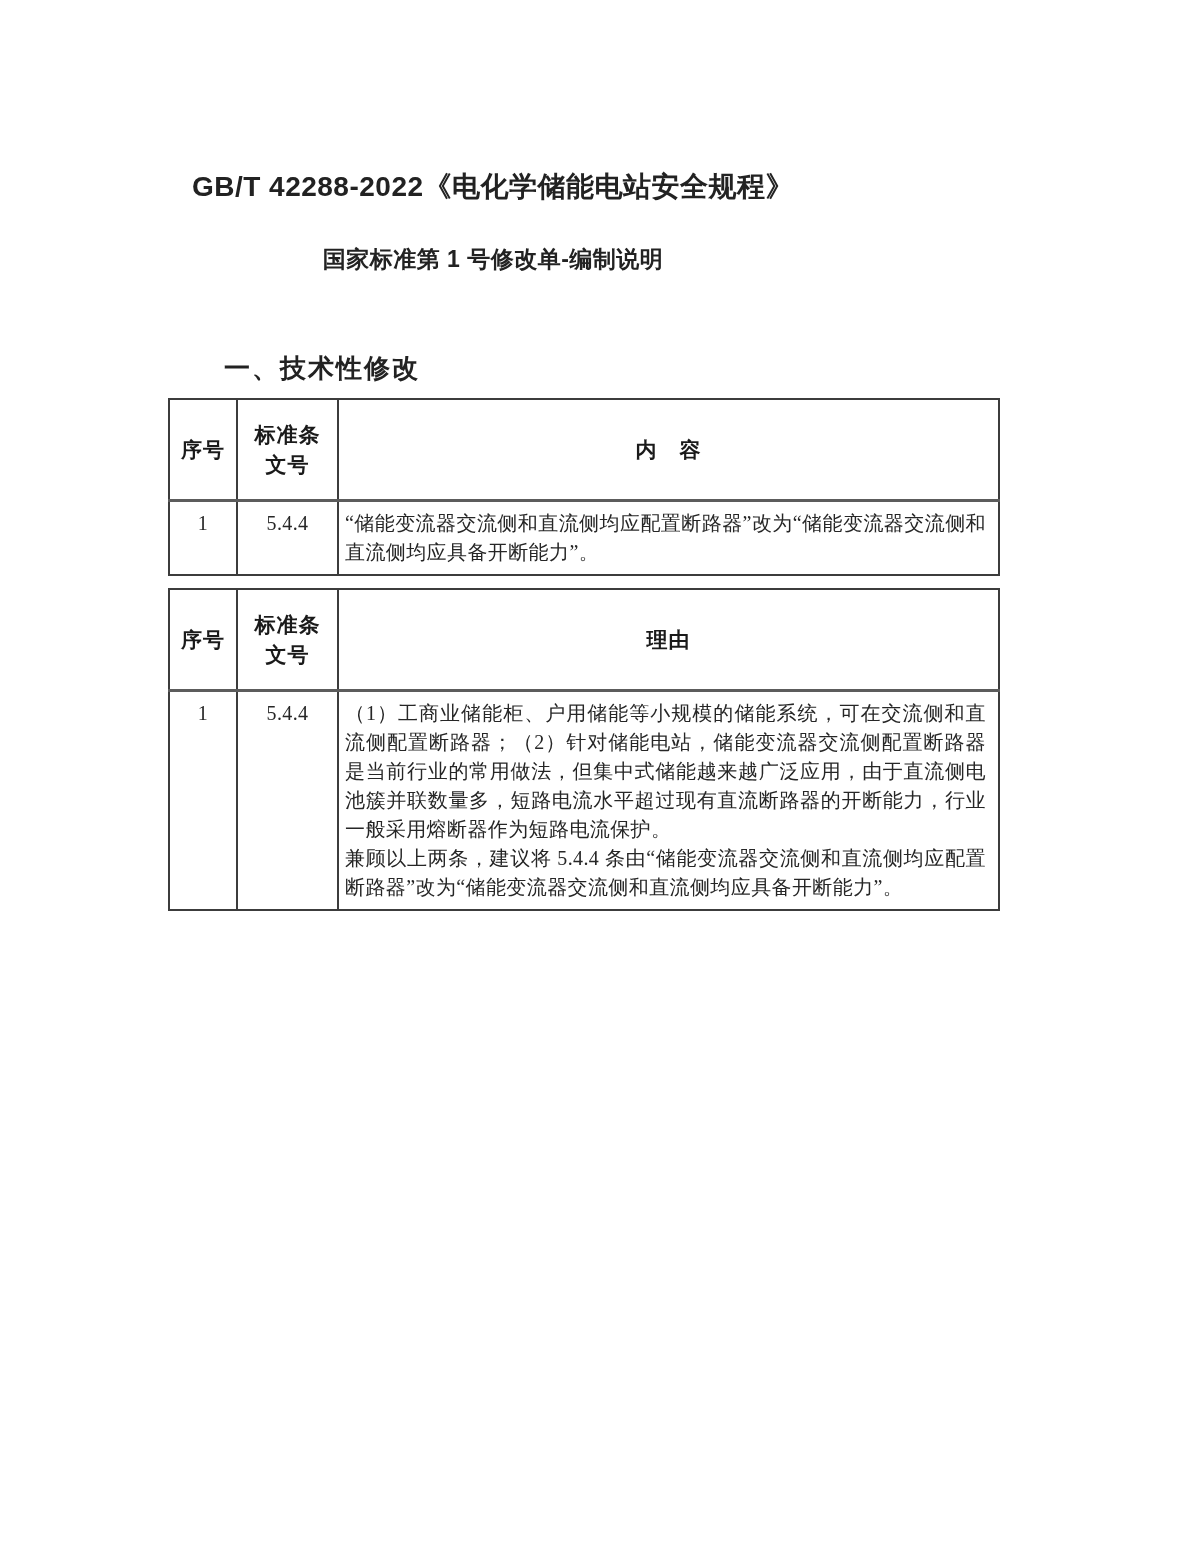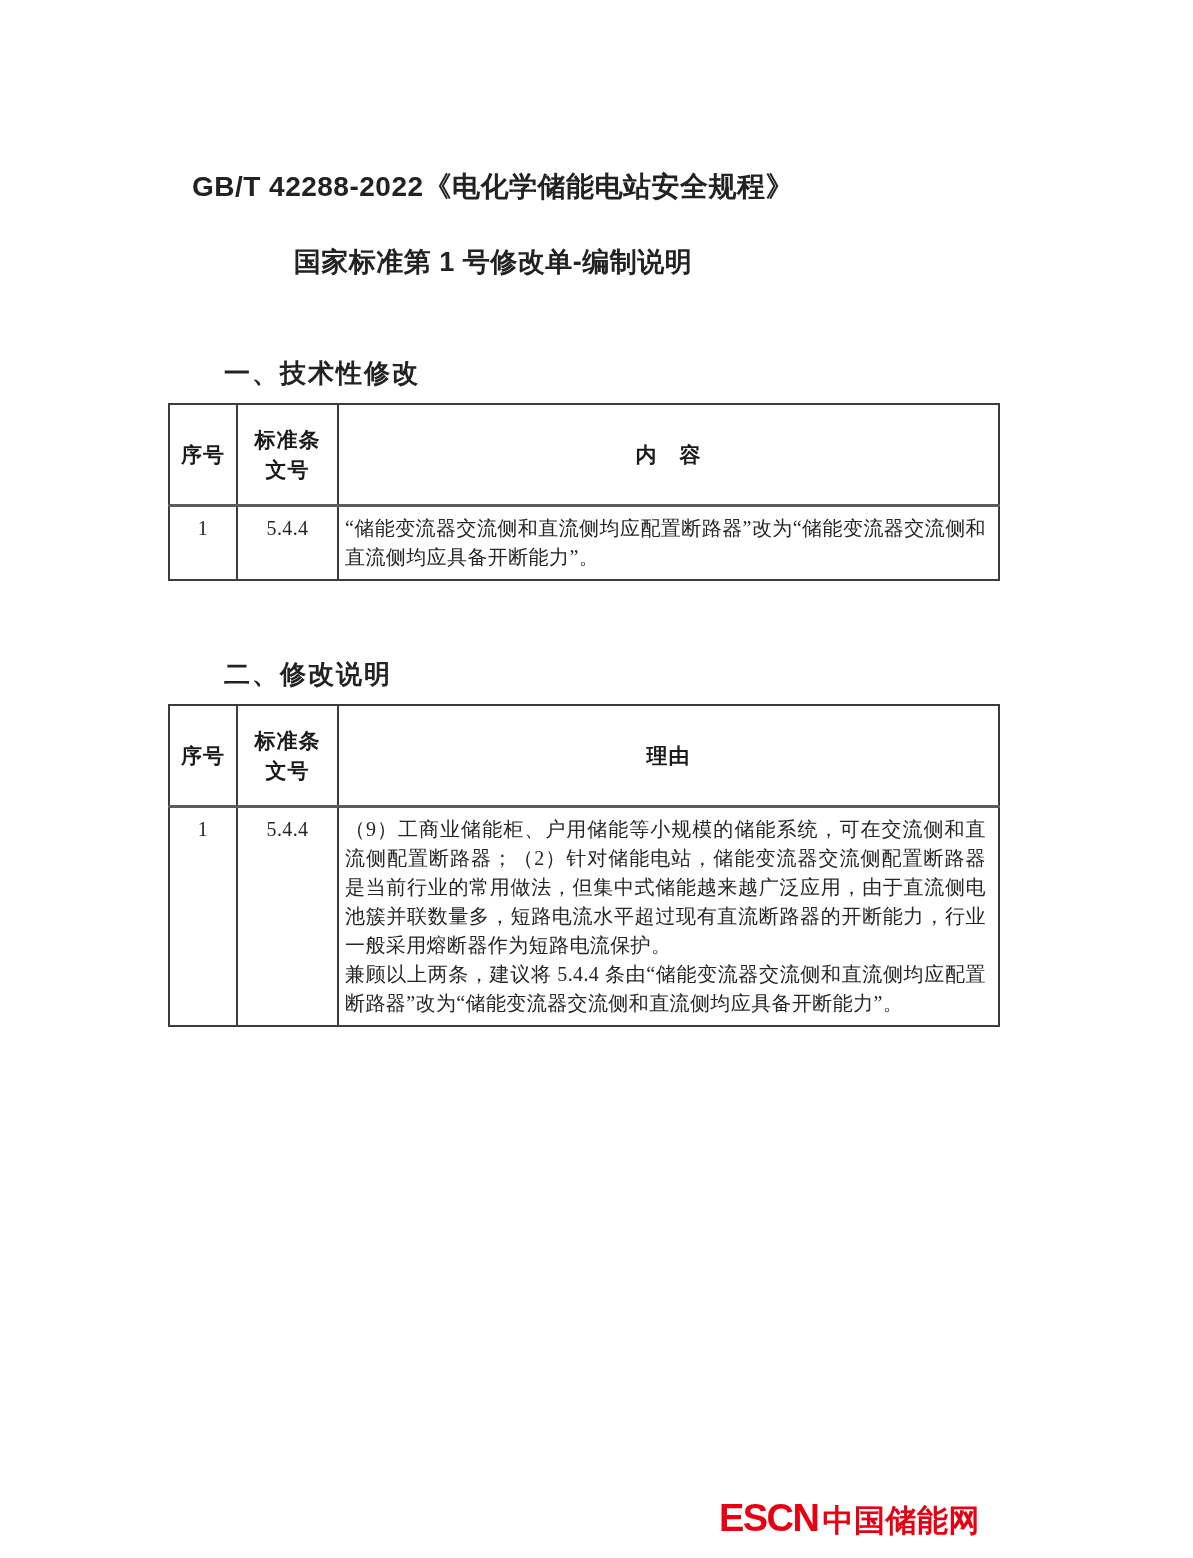"国家标准第 1 号修改单-编制说明" .doc-subtitle { font-size: 27px -> 23px }
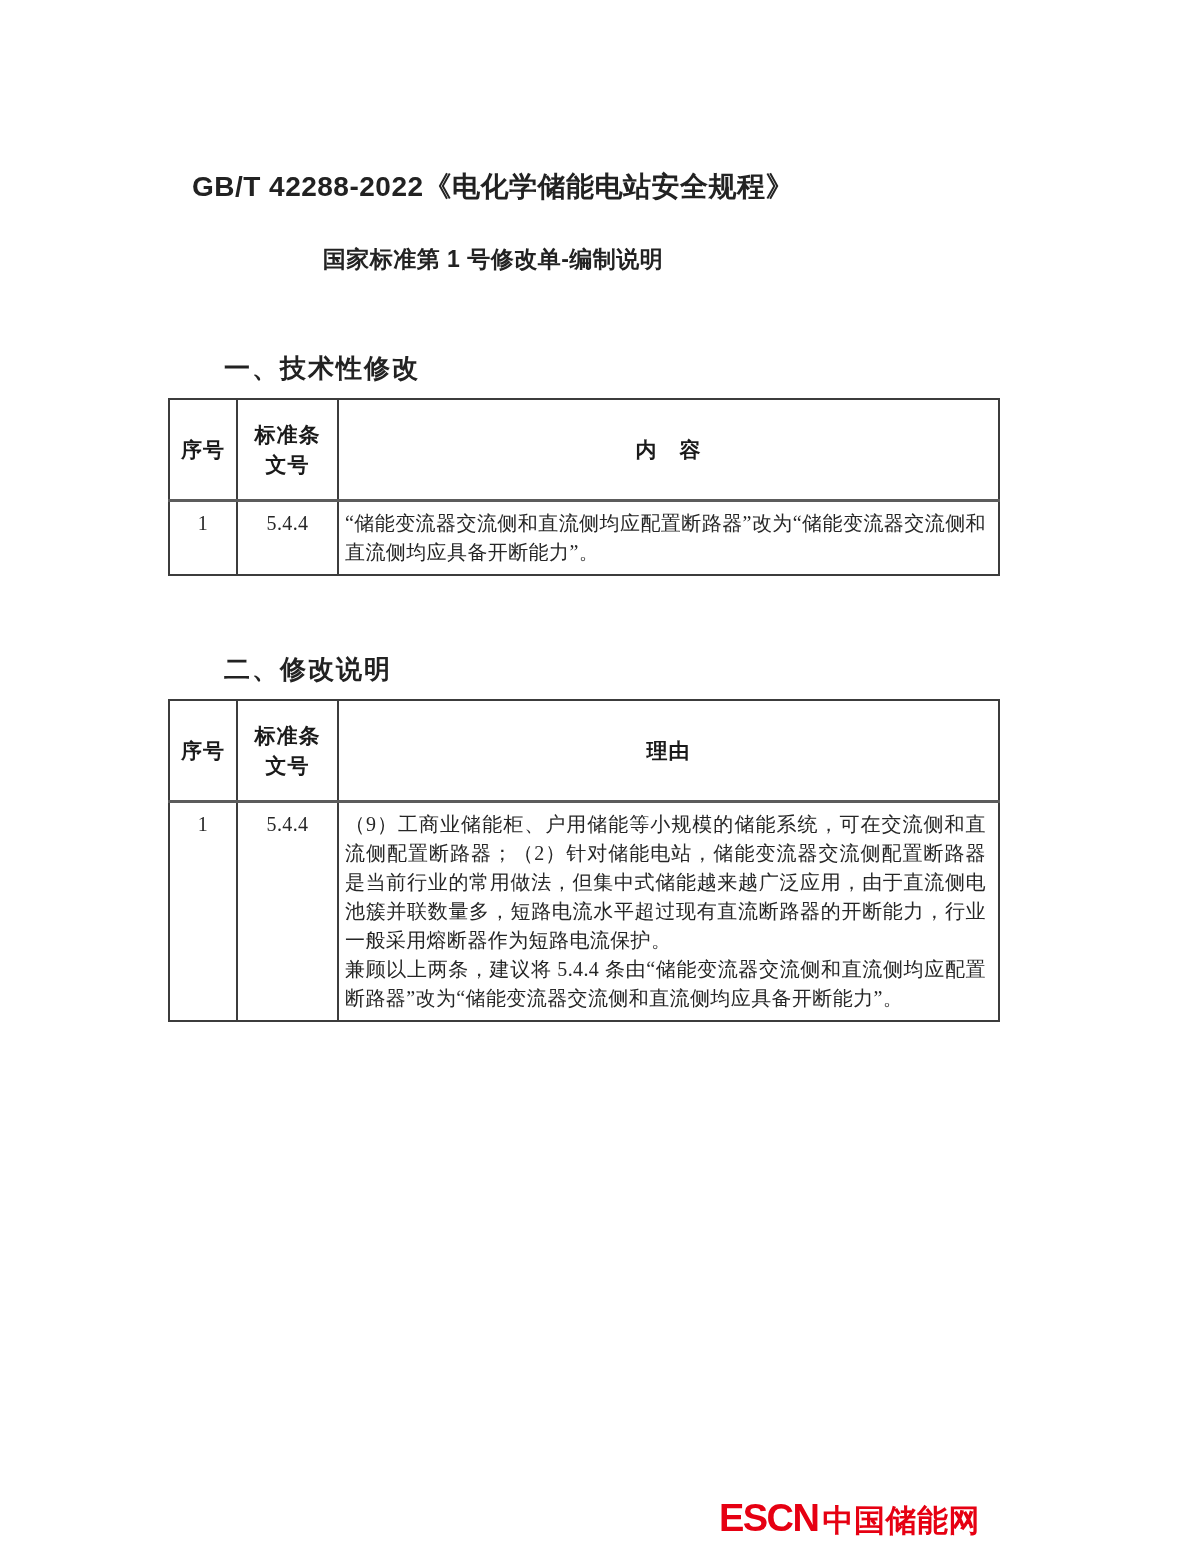"二、修改说明" div.section-heading { html: <div>二、修改说明</div> -> none }
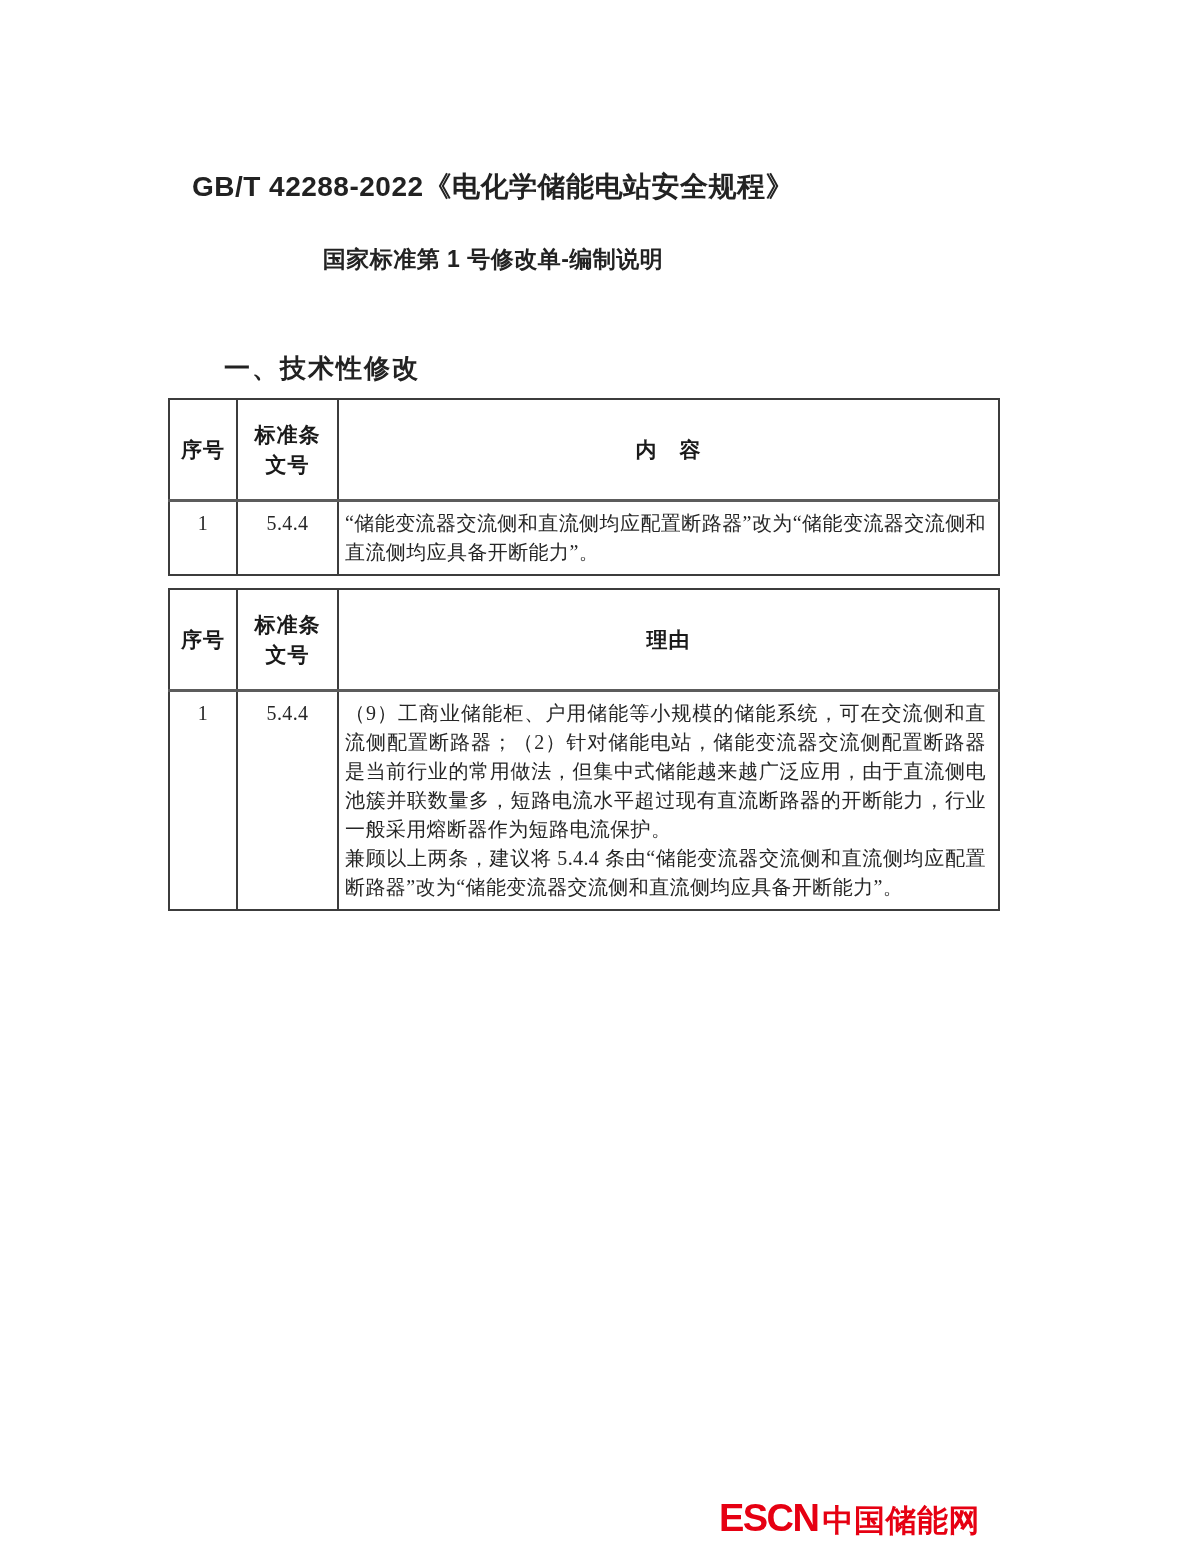"（9）工商业储能柜、户用储能等小规模的储能系统，可在交流侧和直流侧配置断路器；（" td.cell-main { text: 9 -> 1 }
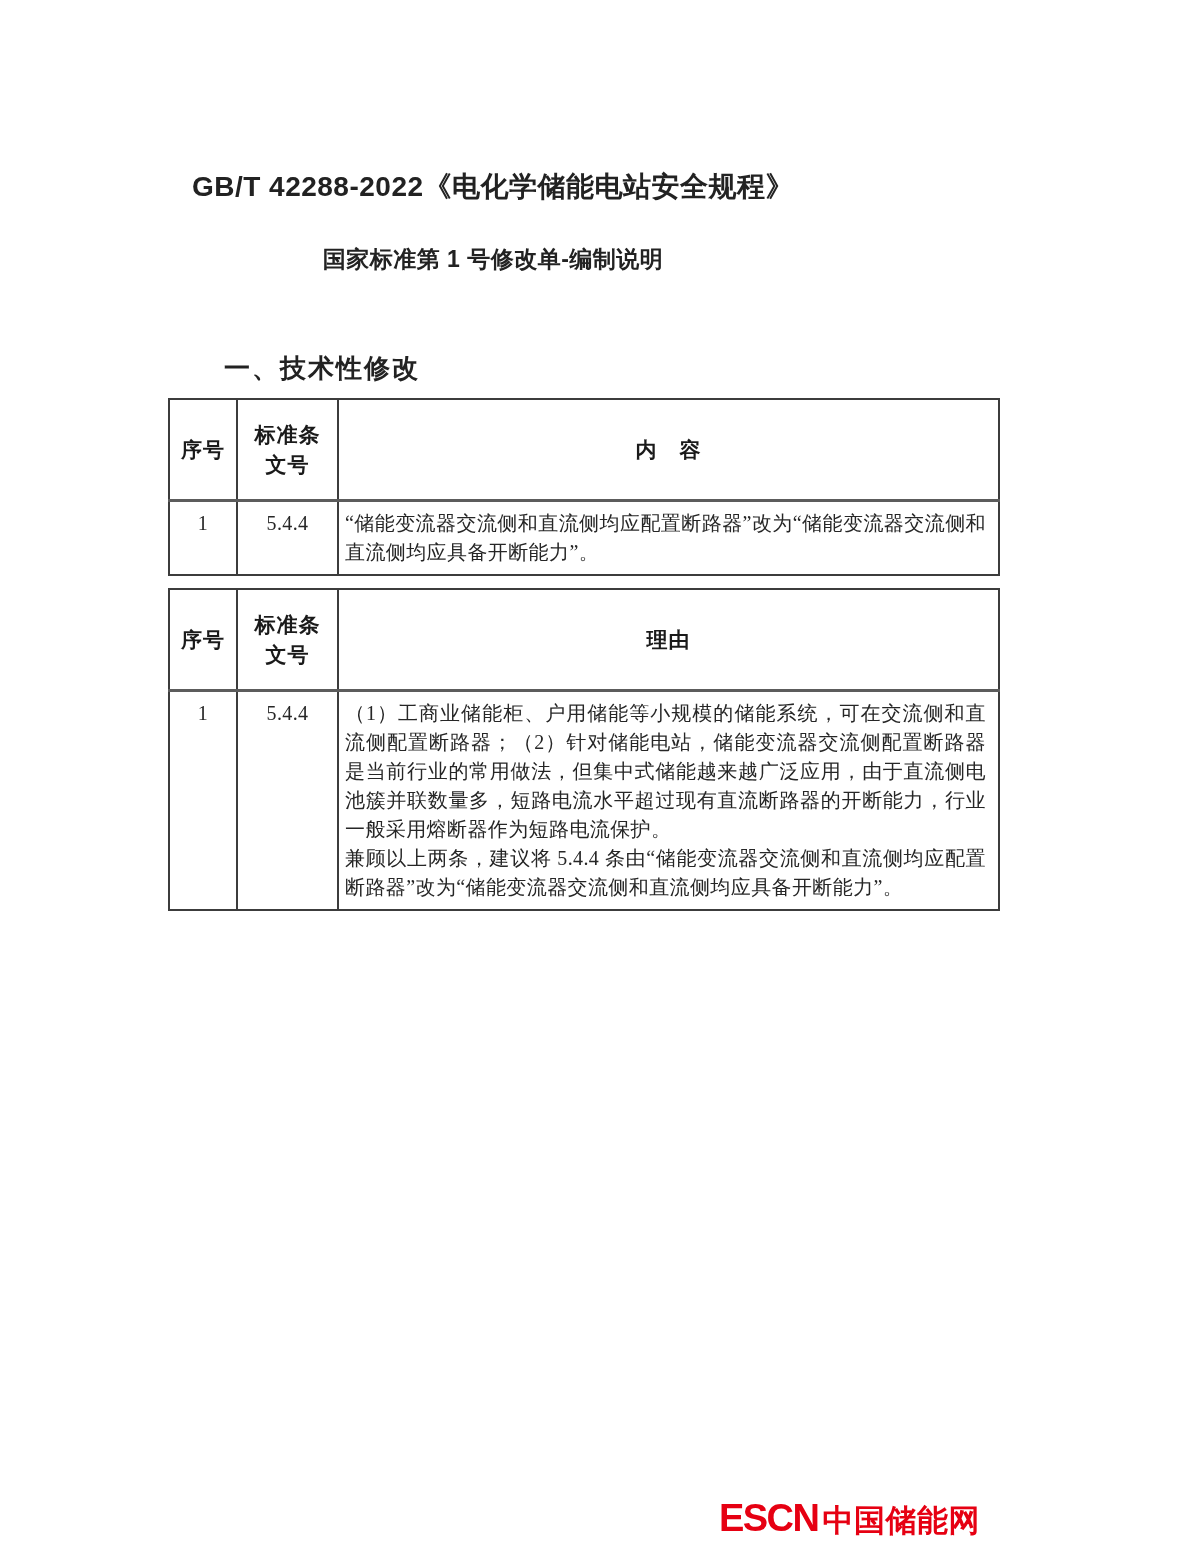"ESCN" div.escn-logo { html: <div> <span>ESCN</span> <span>中国储能网</span> </div> -> none }
